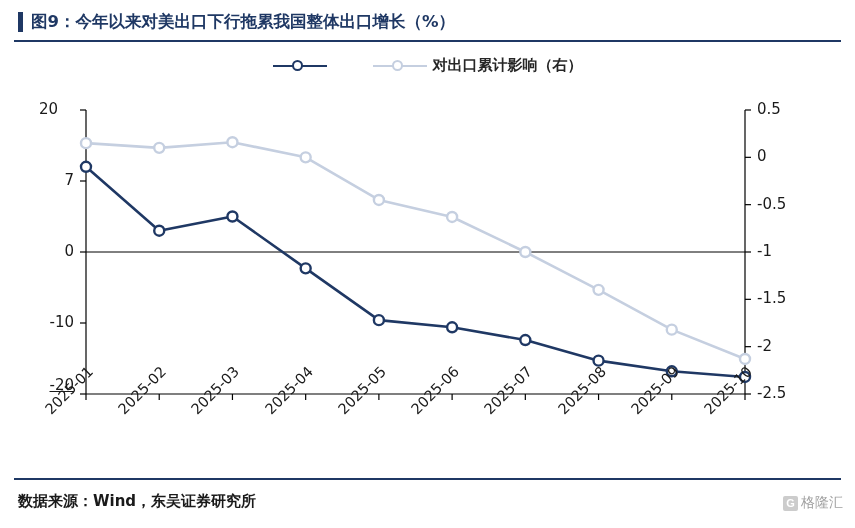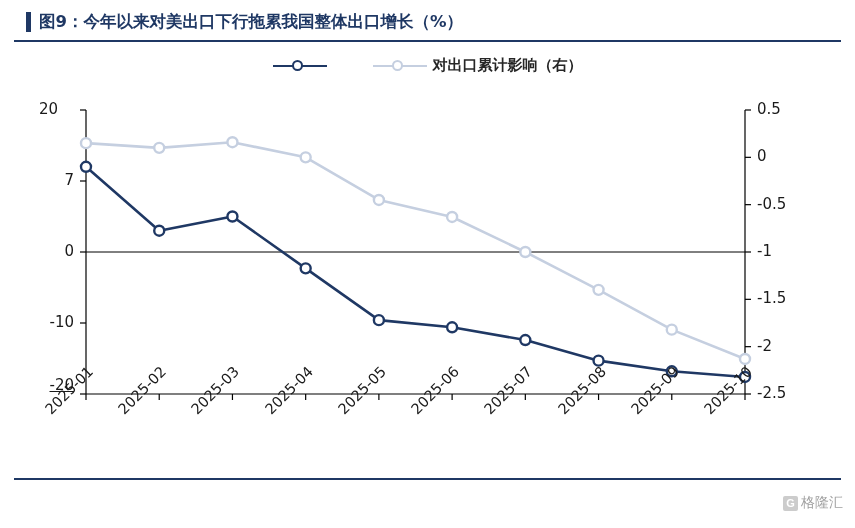"图9：今年以来对美出口下行拖累我国整体出口增长（%）" .title-bar { padding-left: 26px -> 18px }
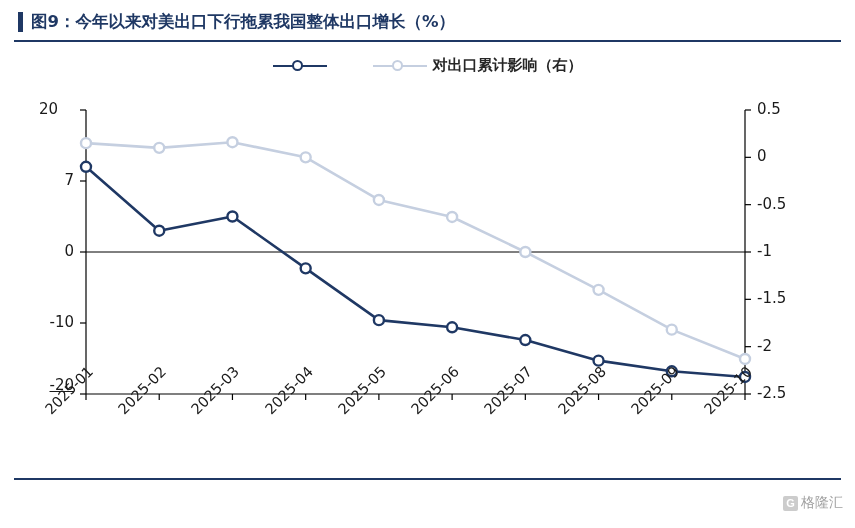"数据来源：Wind，东吴证券研究所" div.footer-text { html: none -> <div>数据来源：Wind，东吴证券研究所</div> }
